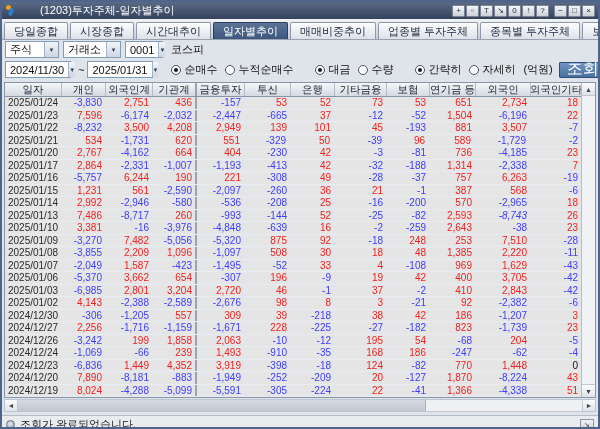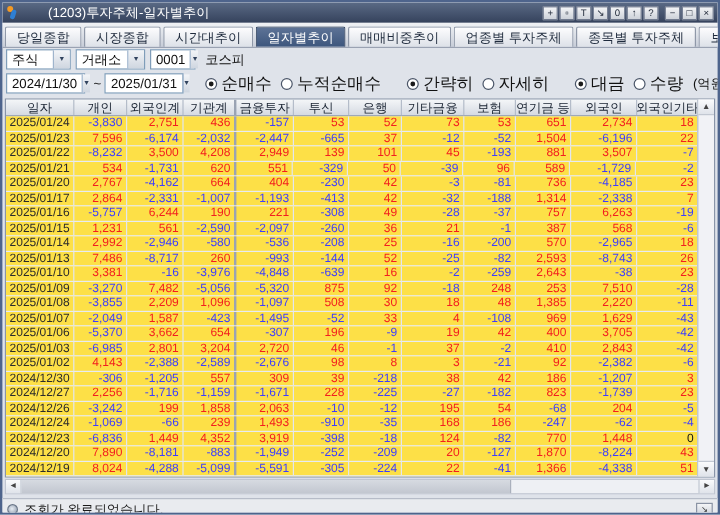"순매수" .radio-label { font-size: 14px -> 11px }
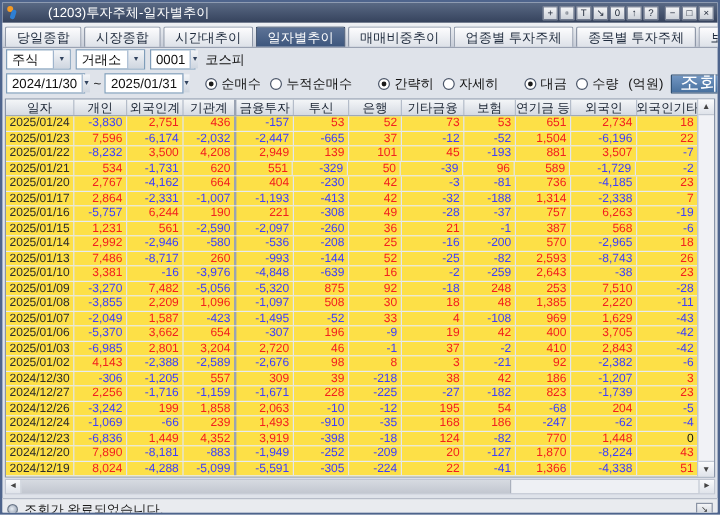"간략히" div.radio-group { order: before "대금" -> after "대금" }
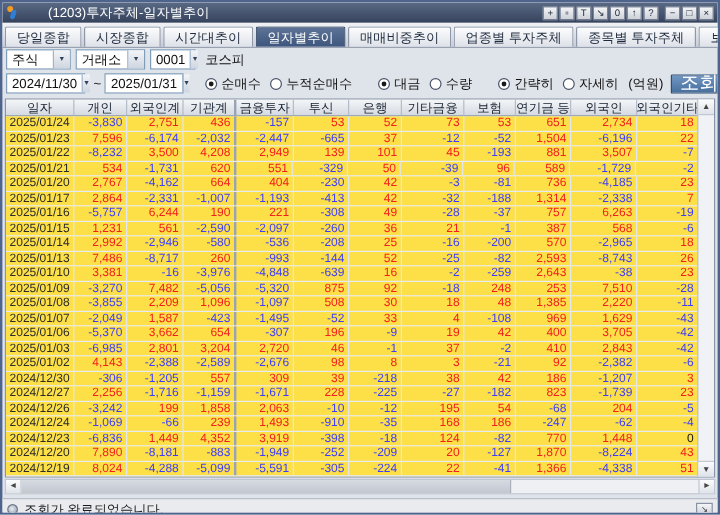"2025/01/24" .row { background: #fde047 -> #e5e5e5 }
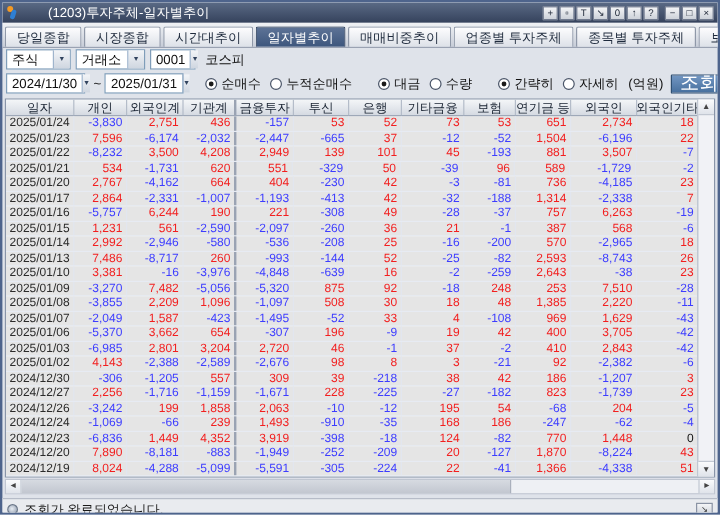"-8,743" div.cell { font-style: none -> italic }
